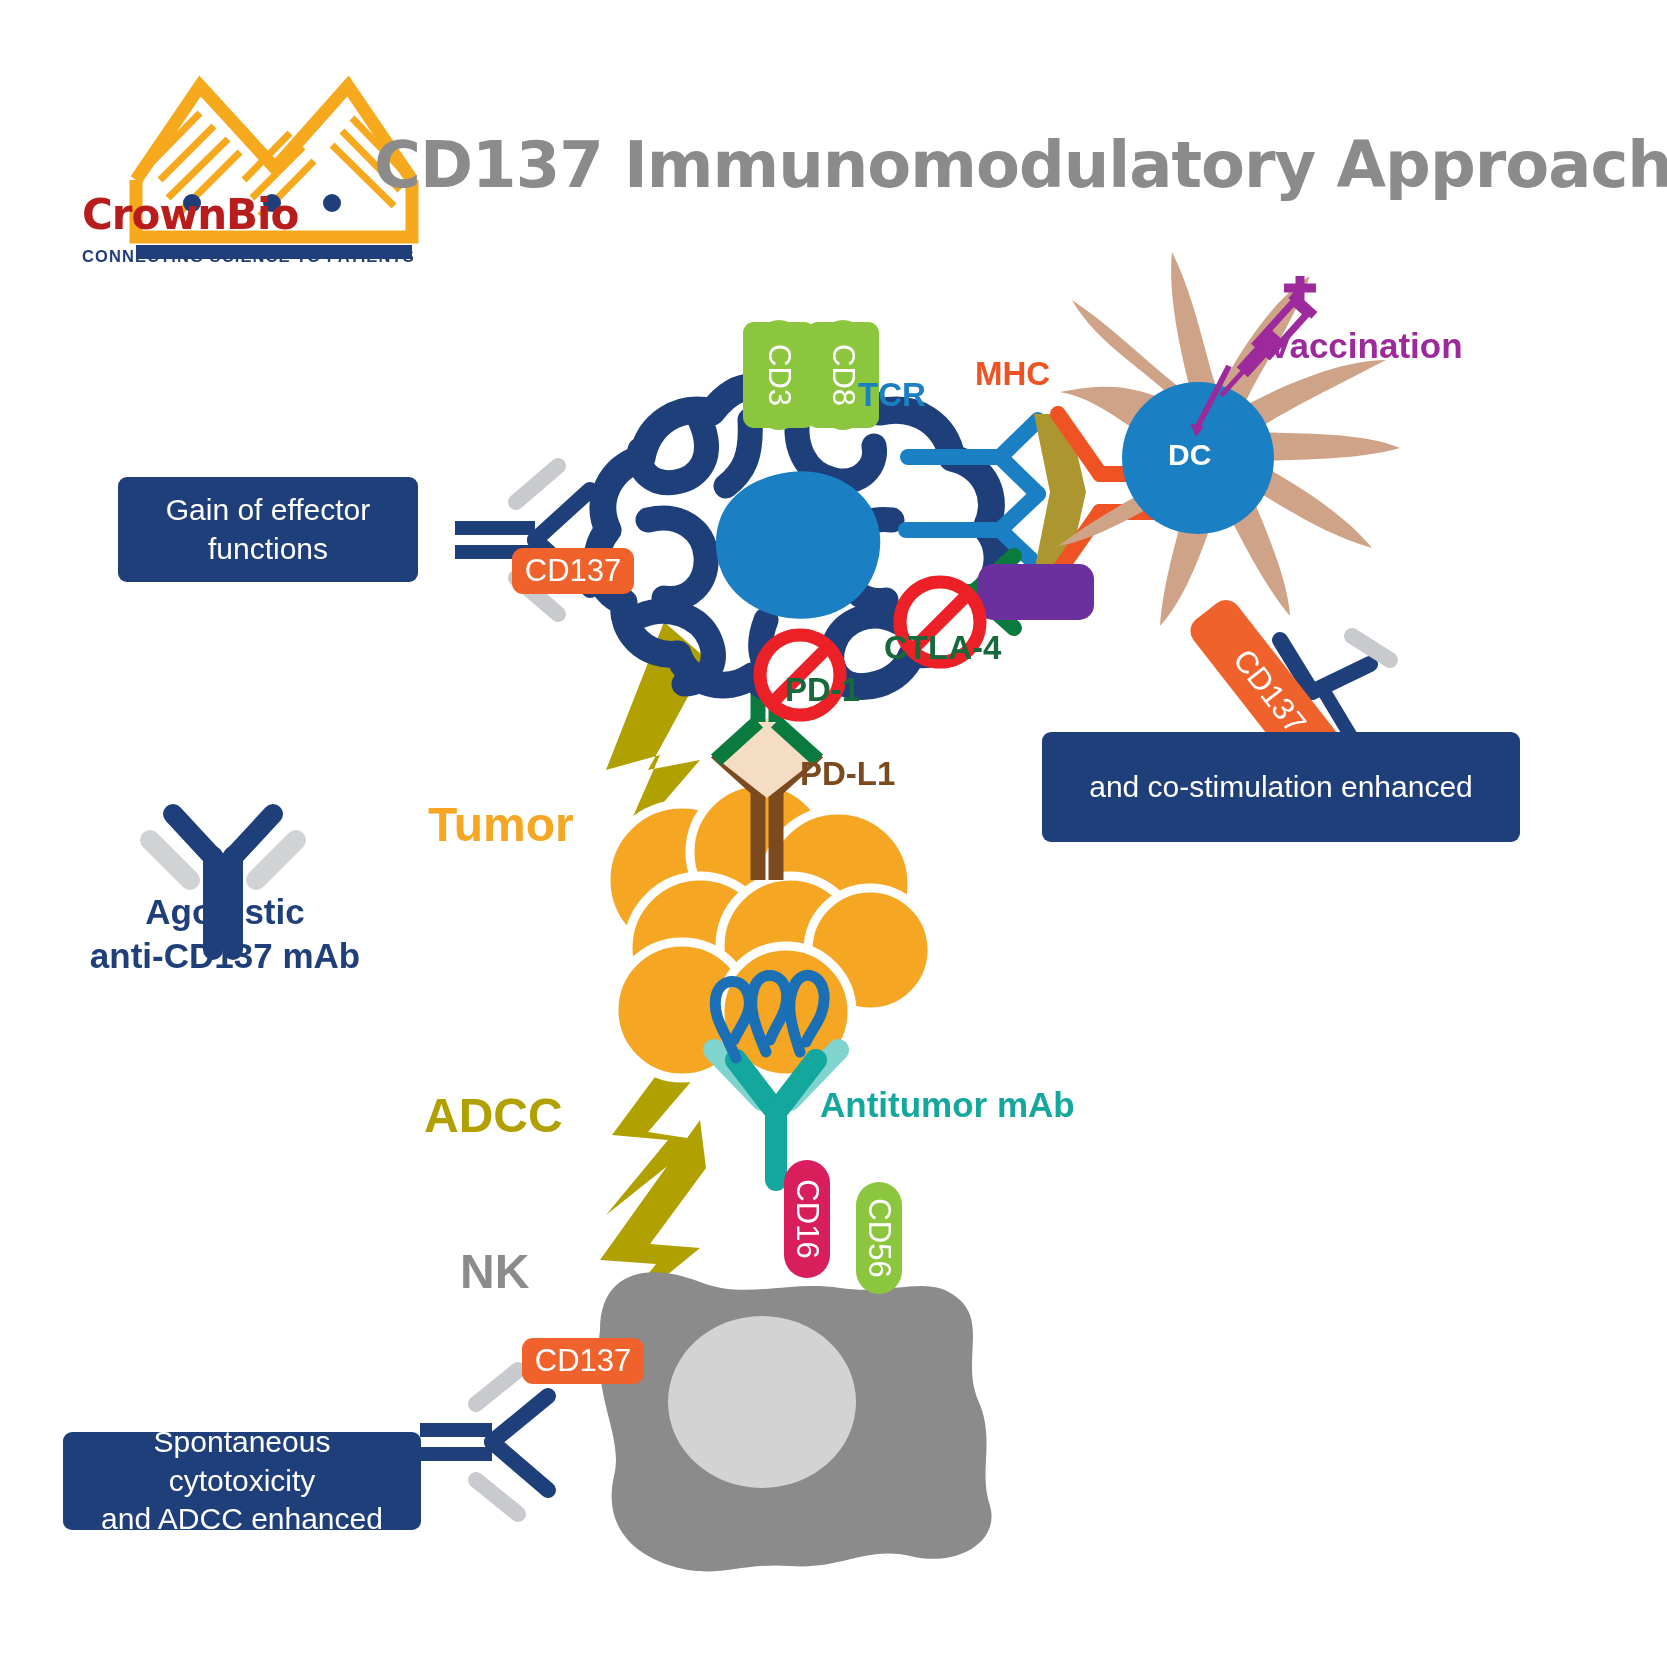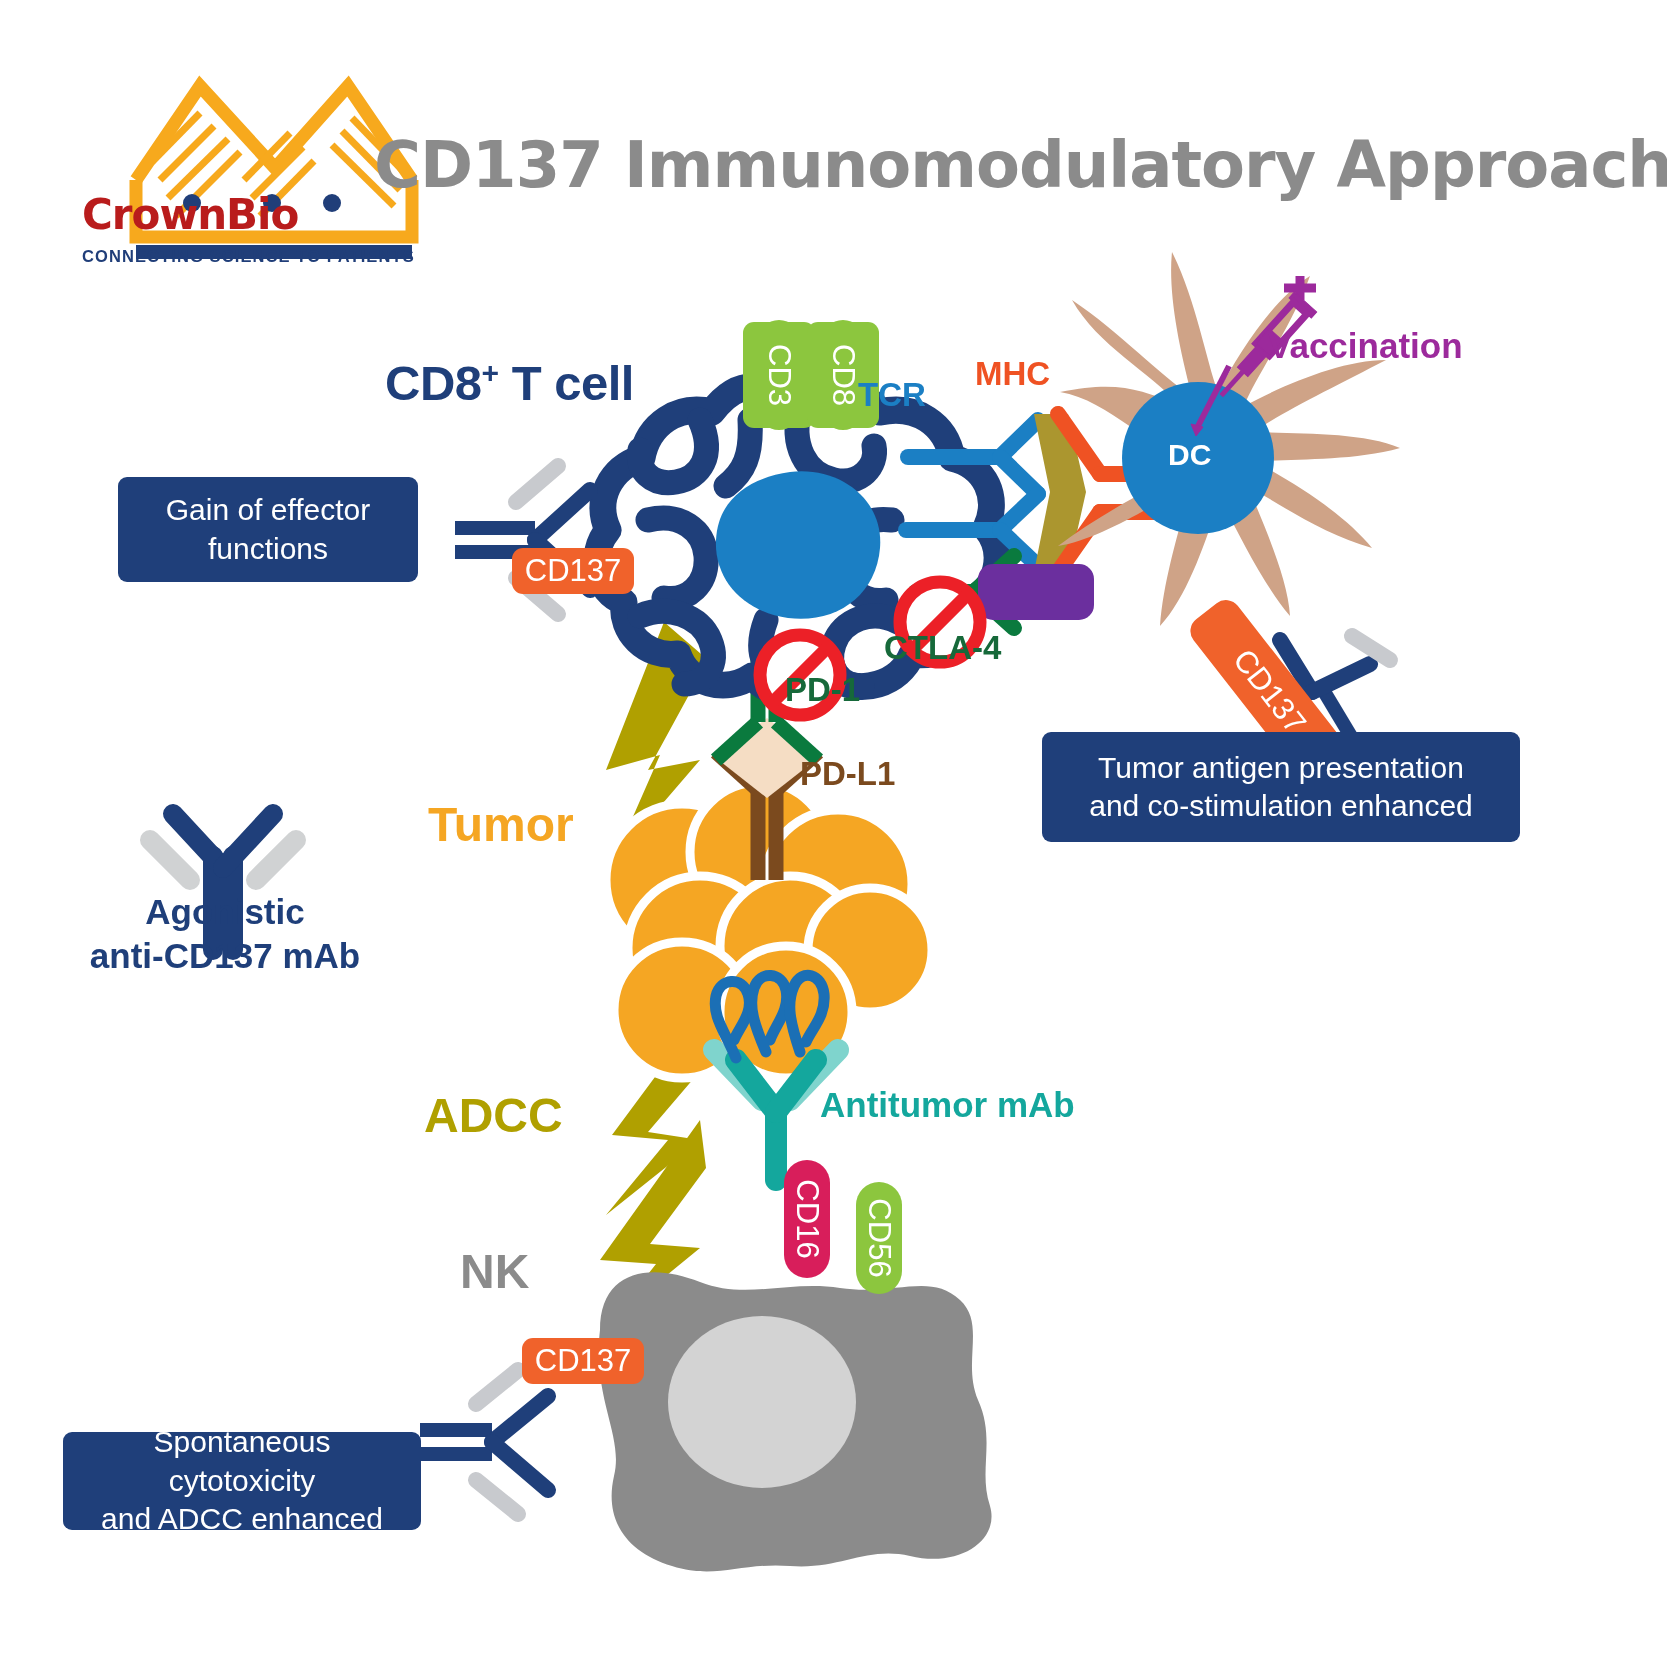"CD8+ T cell" div.txt { html: <div> <span>CD8</span><sup>+</sup><span> T cell</span> </div> -> none }
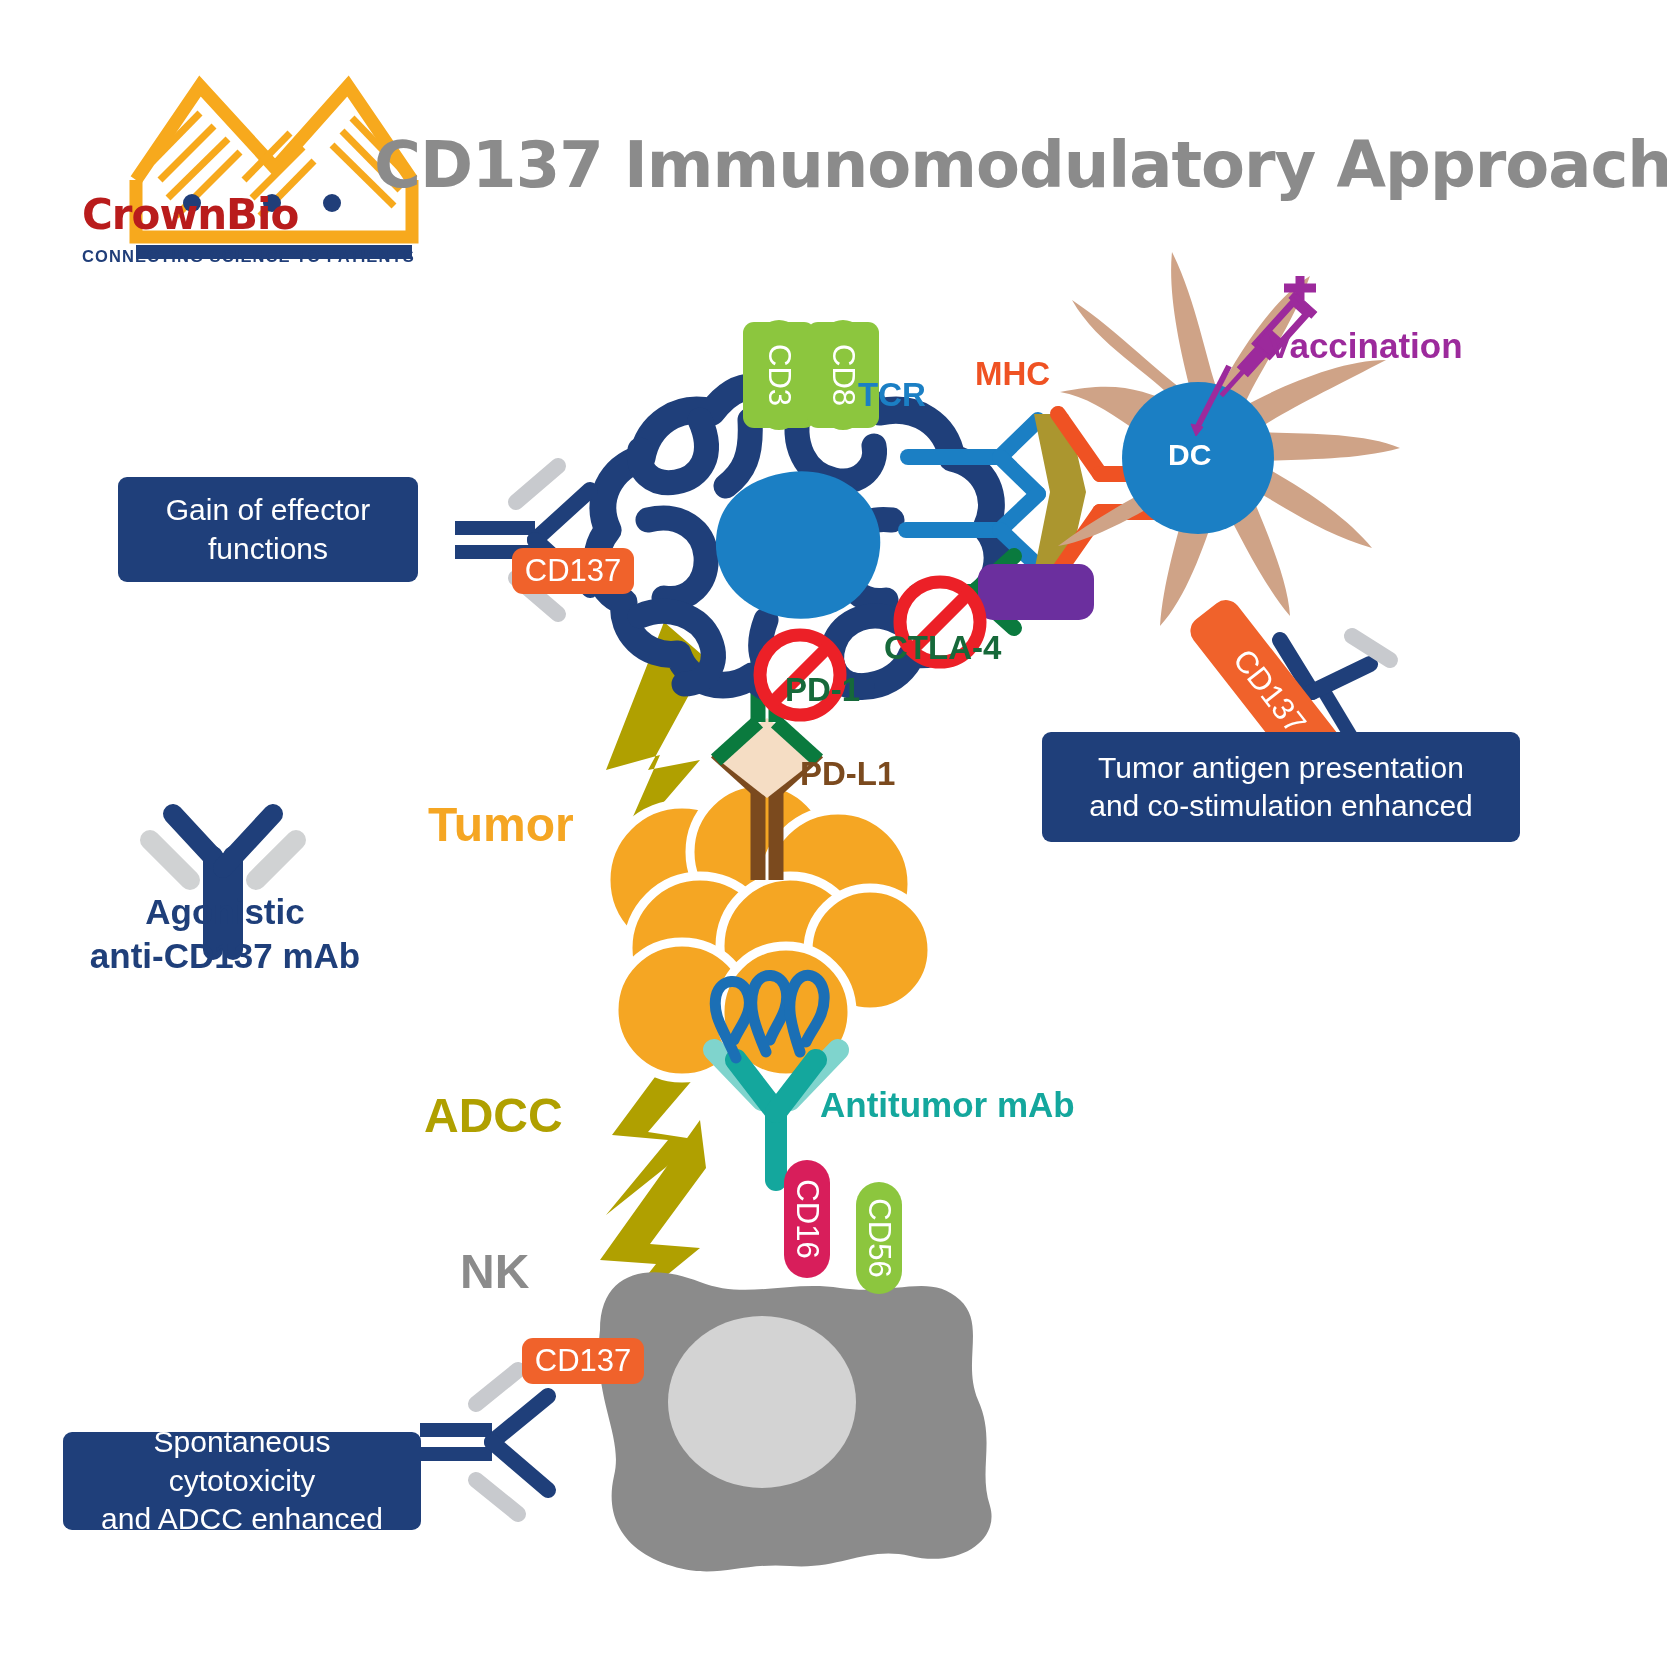"Tumor antigen presentation" div { html: <div>Tumor antigen presentation</div> -> none }
